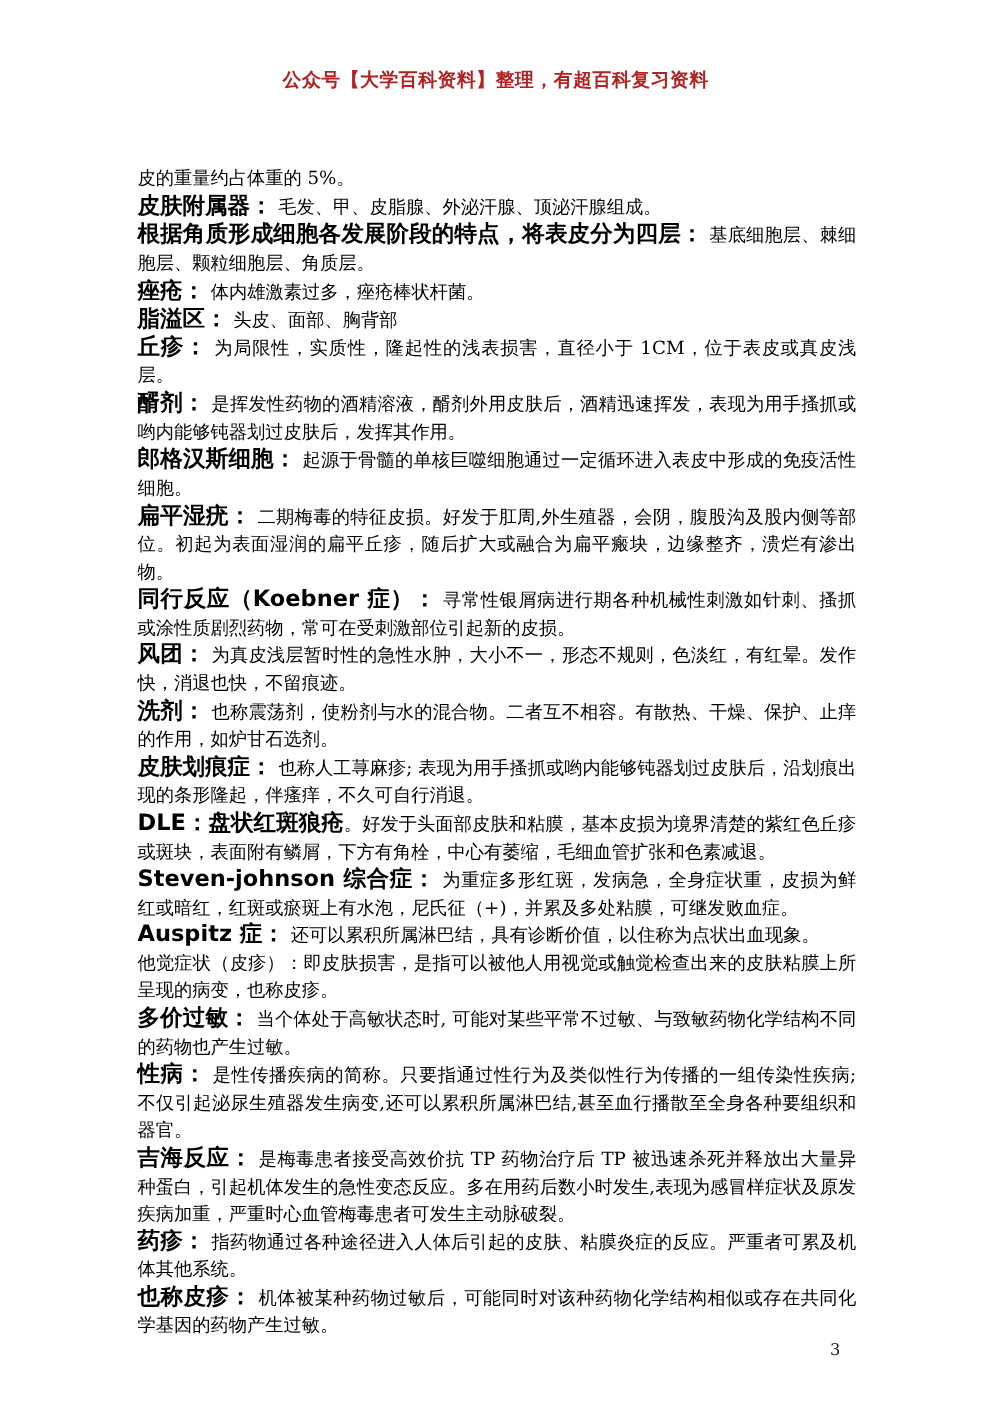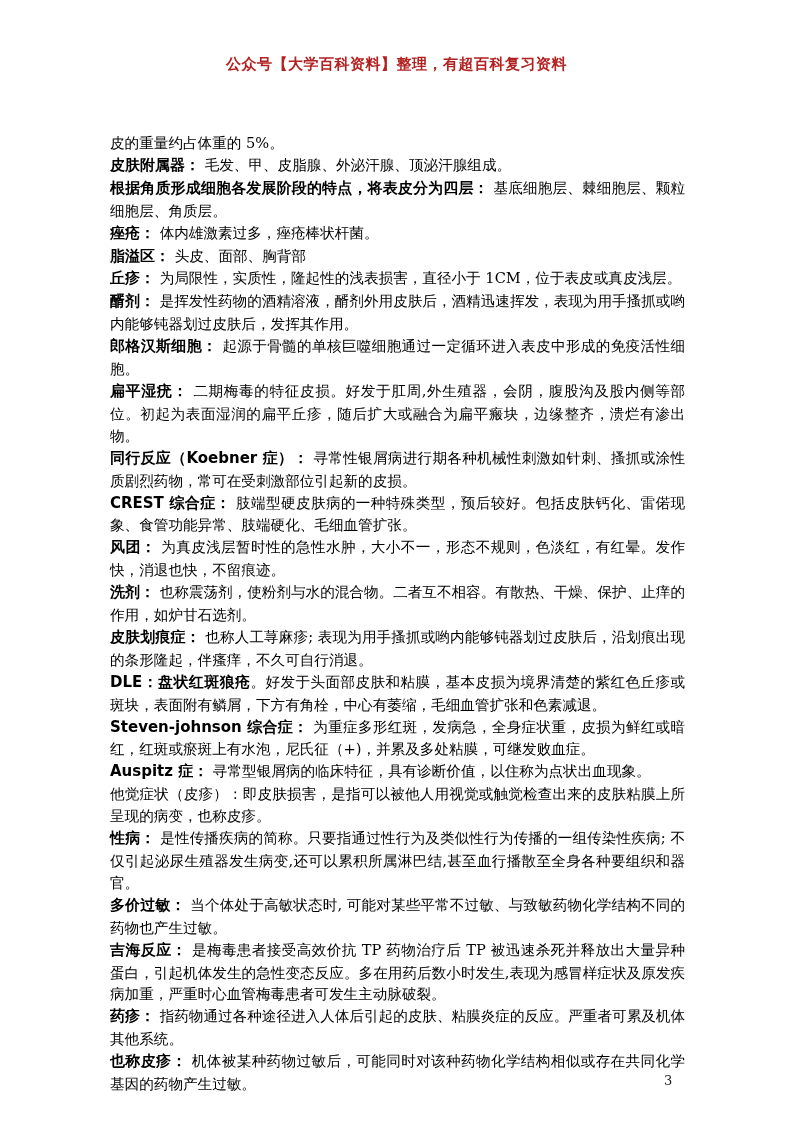"皮肤附属器：" .term { font-size: 15px -> 18px }
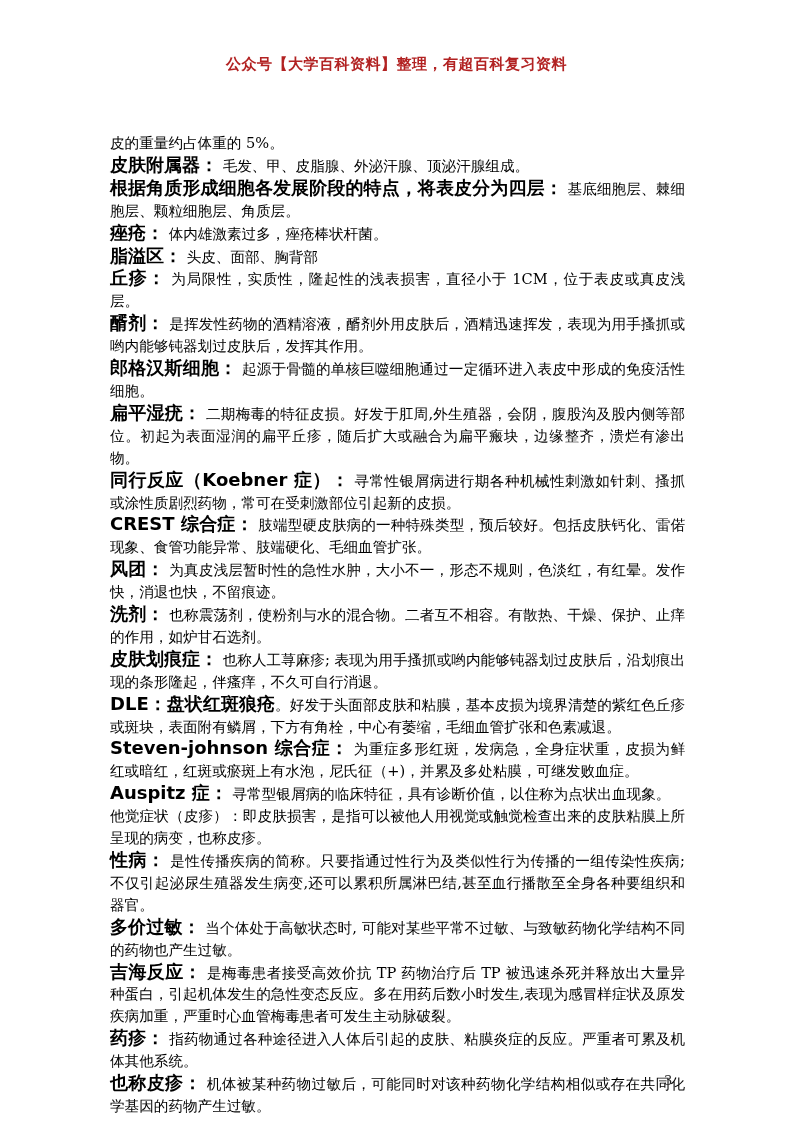"CREST 综合症：" p.para { html: <p><span>CREST 综合症：</span> <span>肢端型硬皮肤病的一种特殊类型，预后较好。包括皮肤钙化、雷偌现象、食管功能异常、肢端硬化、毛细血管扩张。</span></p> -> none }
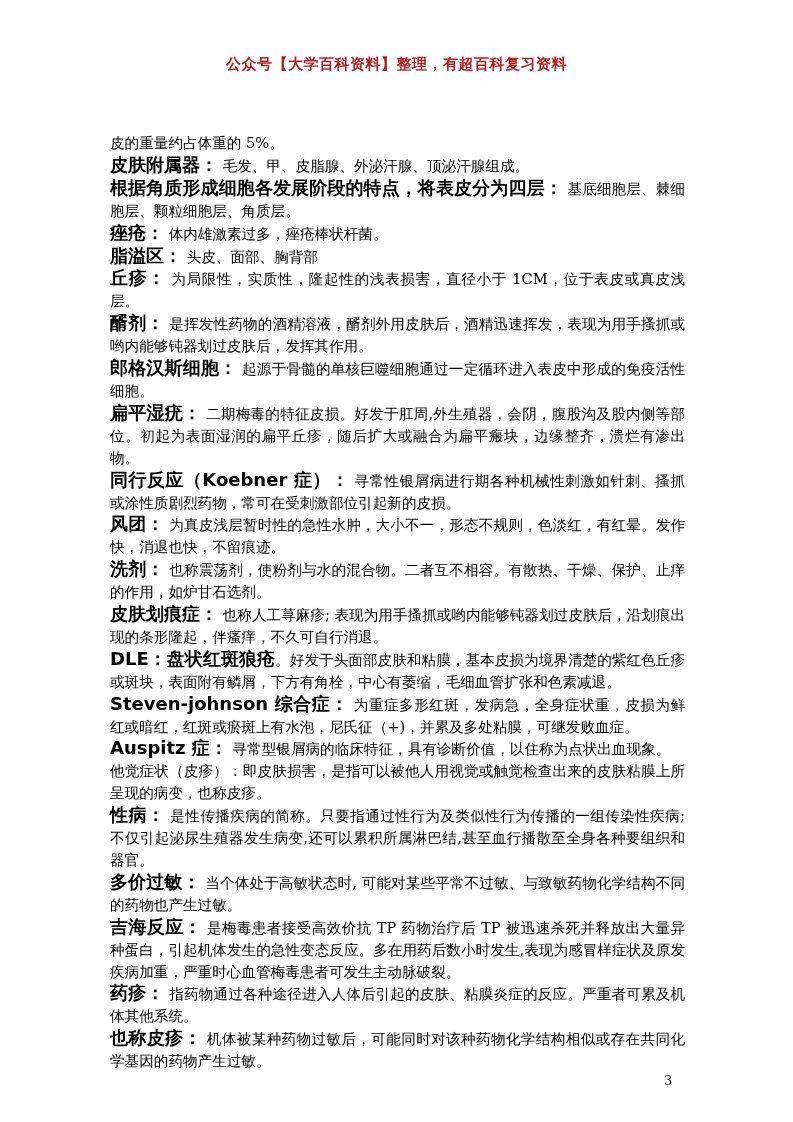"寻常型银屑病的临床特征，具有诊断价值，以住称为点状出血现象。" span { text: 寻常型银屑病的临床特征 -> 还可以累积所属淋巴结 }
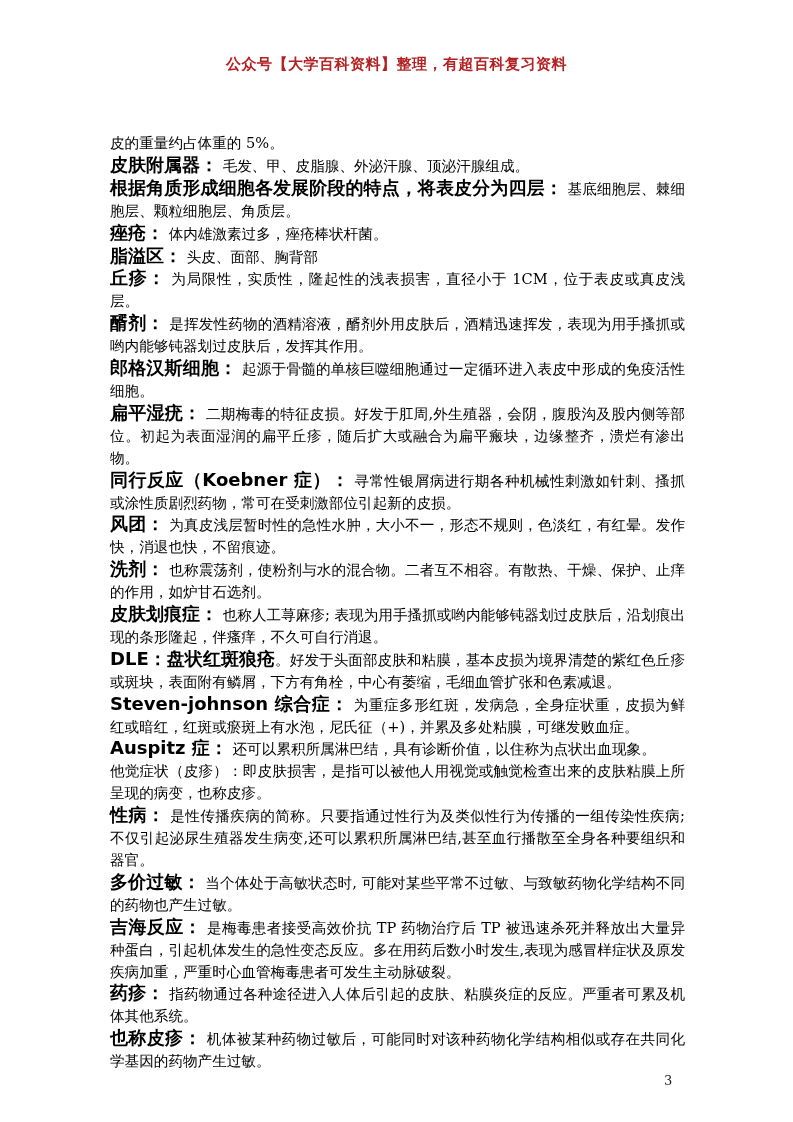"性病： 是性传播疾病的简称。只要指通过性行为及类似性行为传播的一组传染性疾病;" p.para { order: before "多价过敏： 当个体处于高敏状态时," -> after "多价过敏： 当个体处于高敏状态时," }
